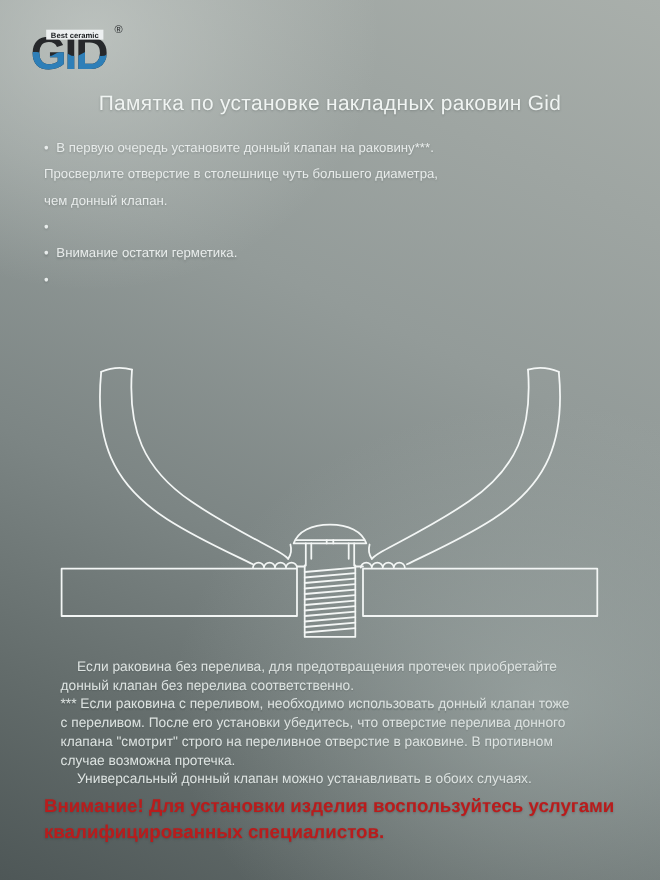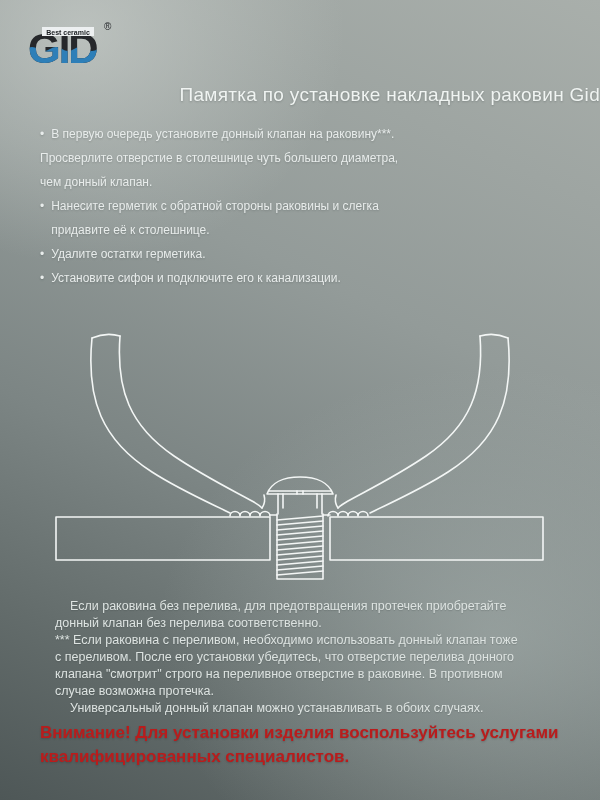"Памятка по установке накладных раковин" #title { text-align: right -> center }
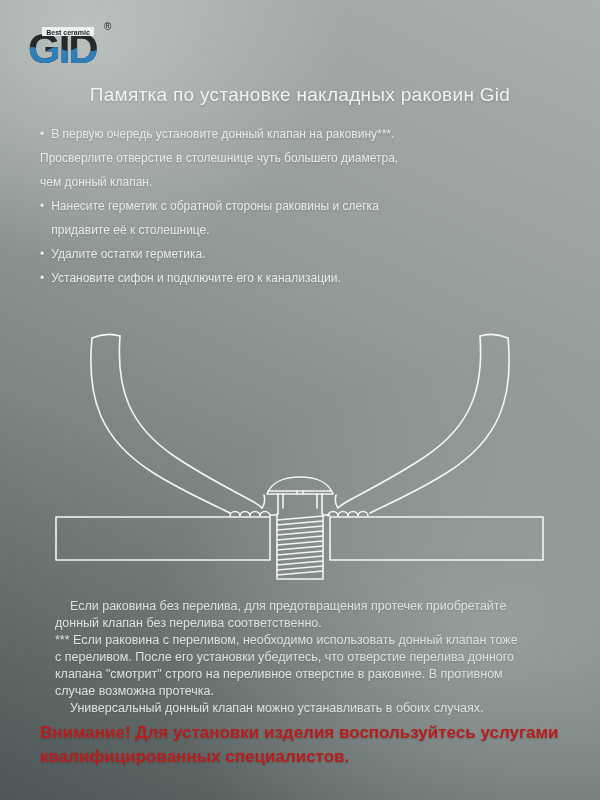"Нанесите герметик с обратной стороны" span.pre { html: <span>Нанесите герметик с обратной стороны раковины и слегка придавите её к столешнице.</span> -> none }
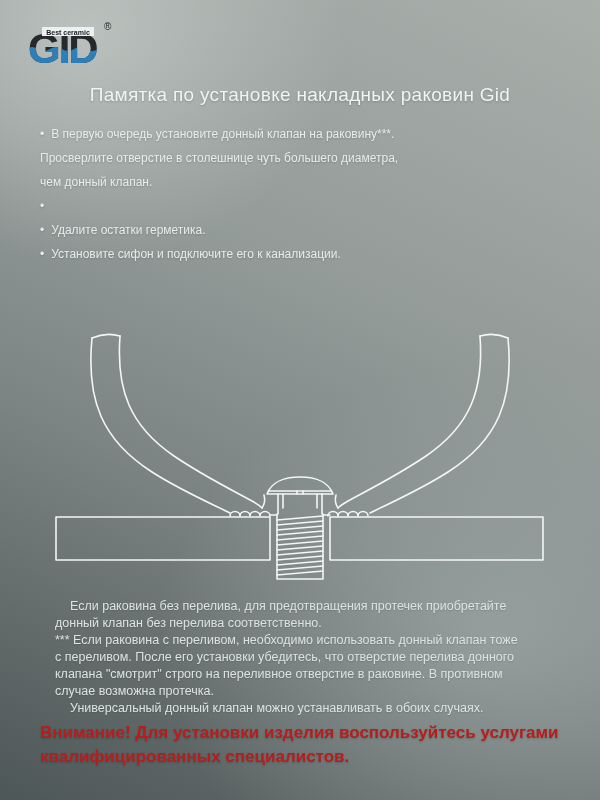"Удалите остатки герметика." span.pre { text: Удалите -> Внимание }
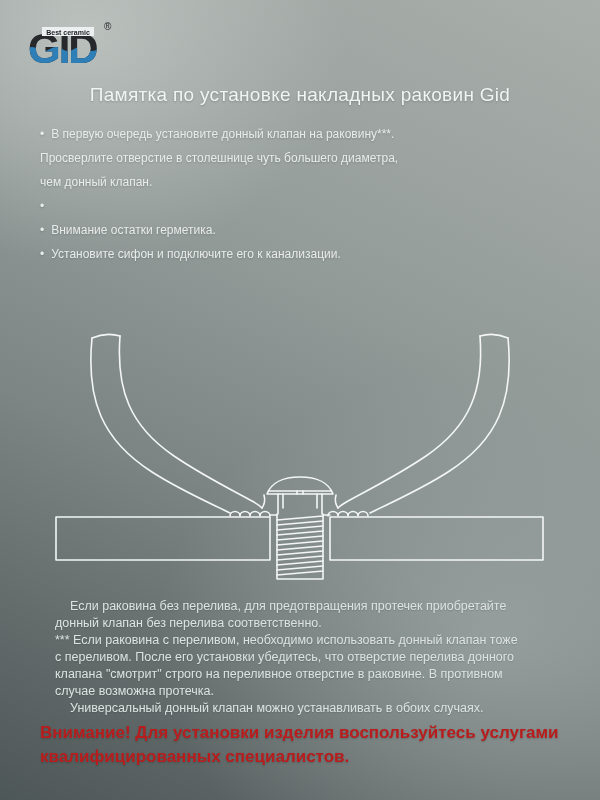"Установите сифон и подключите его" span.pre { html: <span>Установите сифон и подключите его к канализации.</span> -> none }
